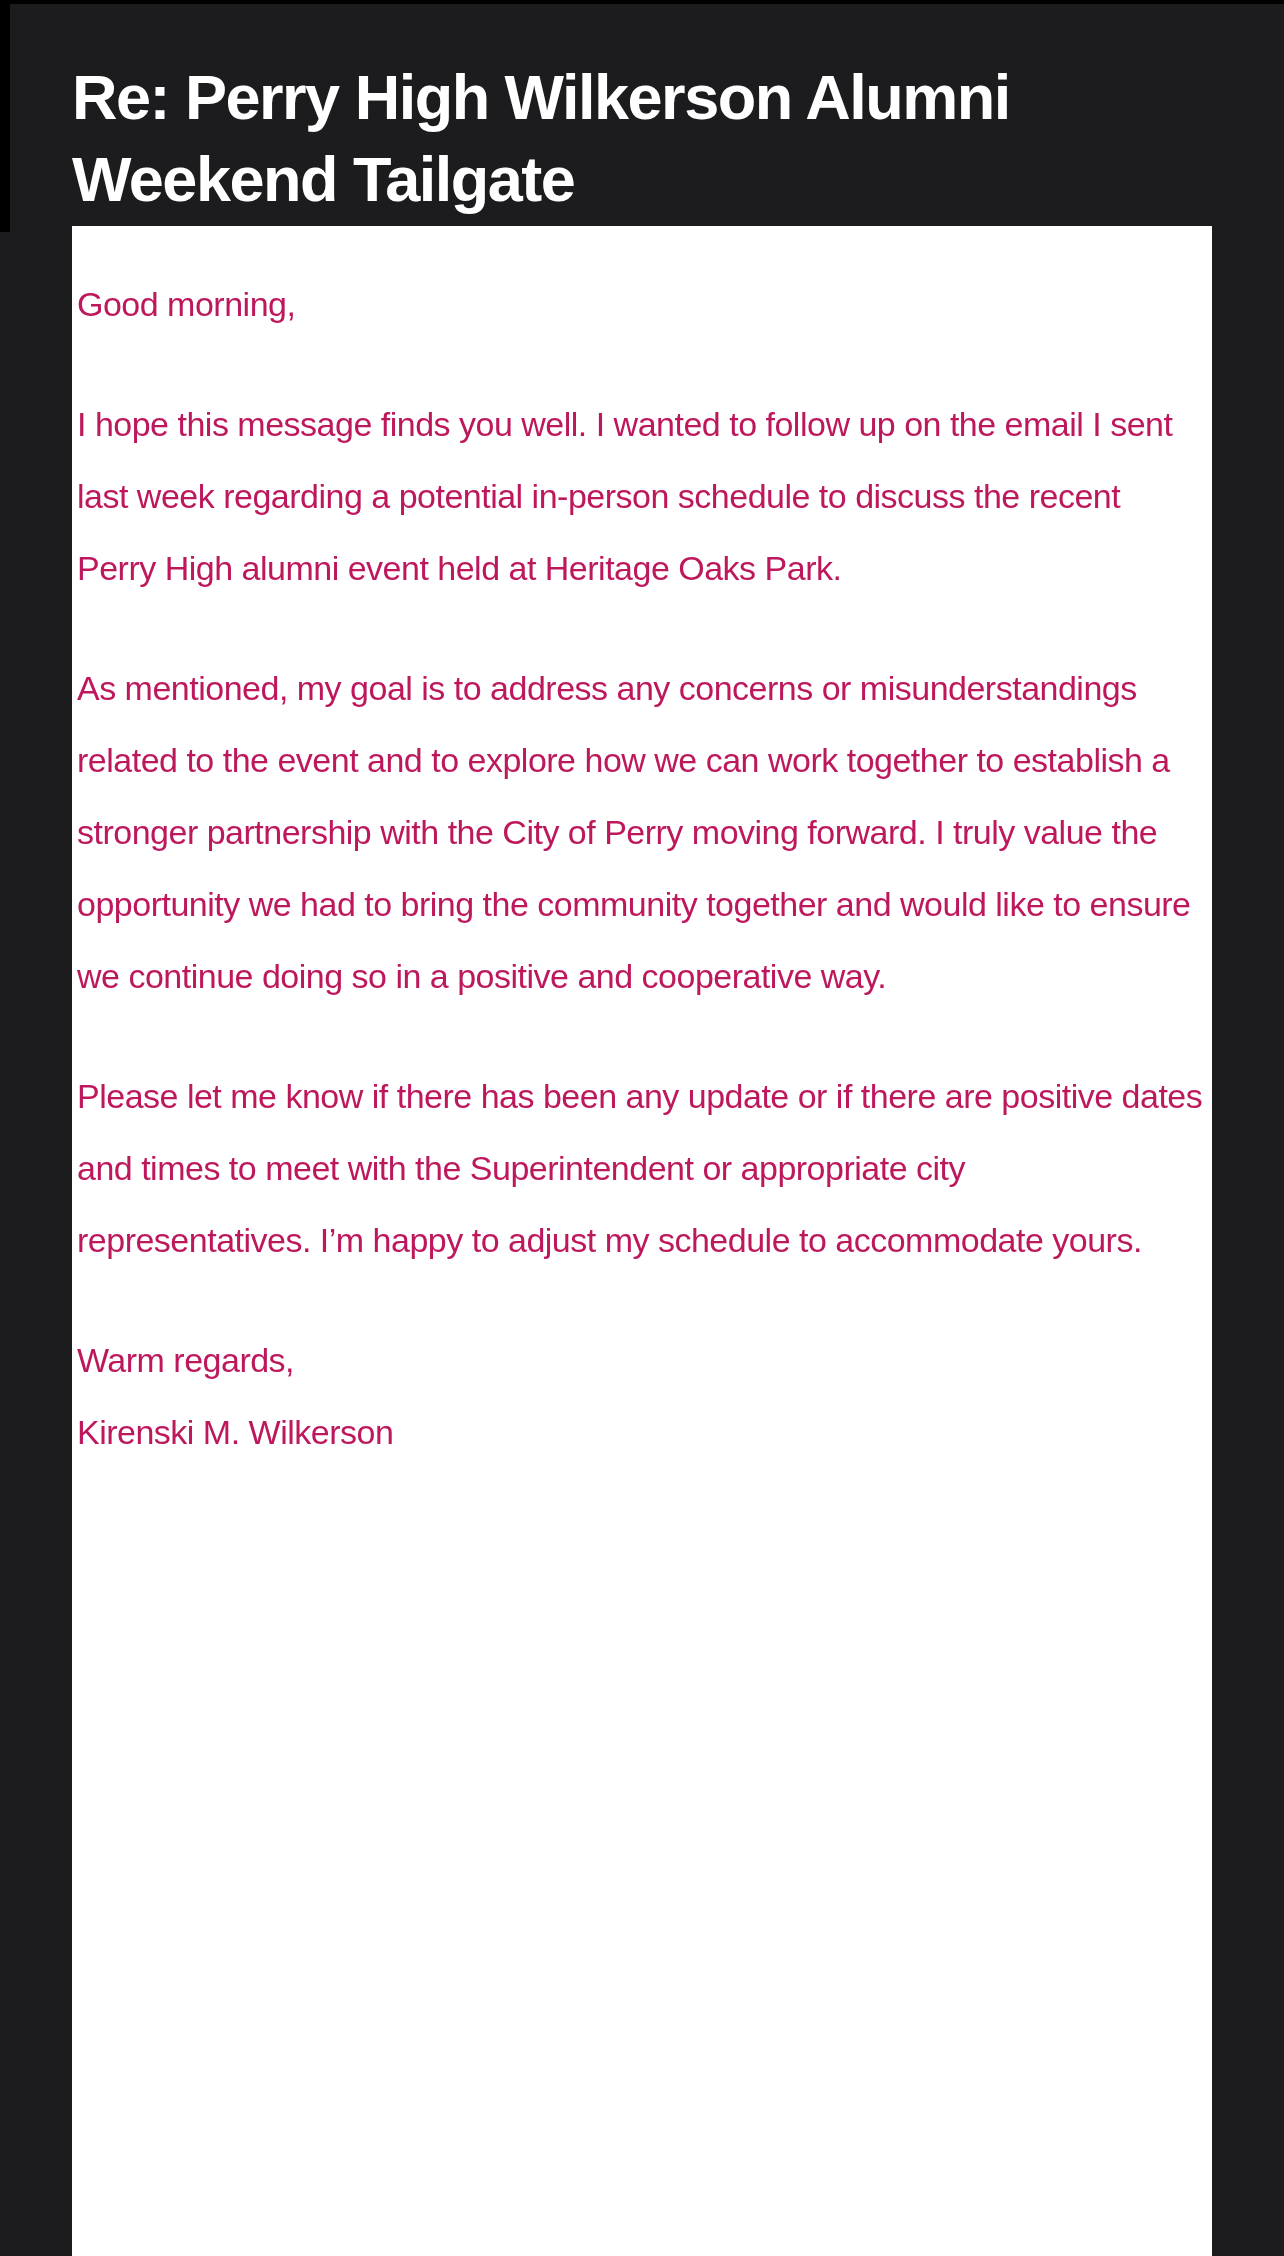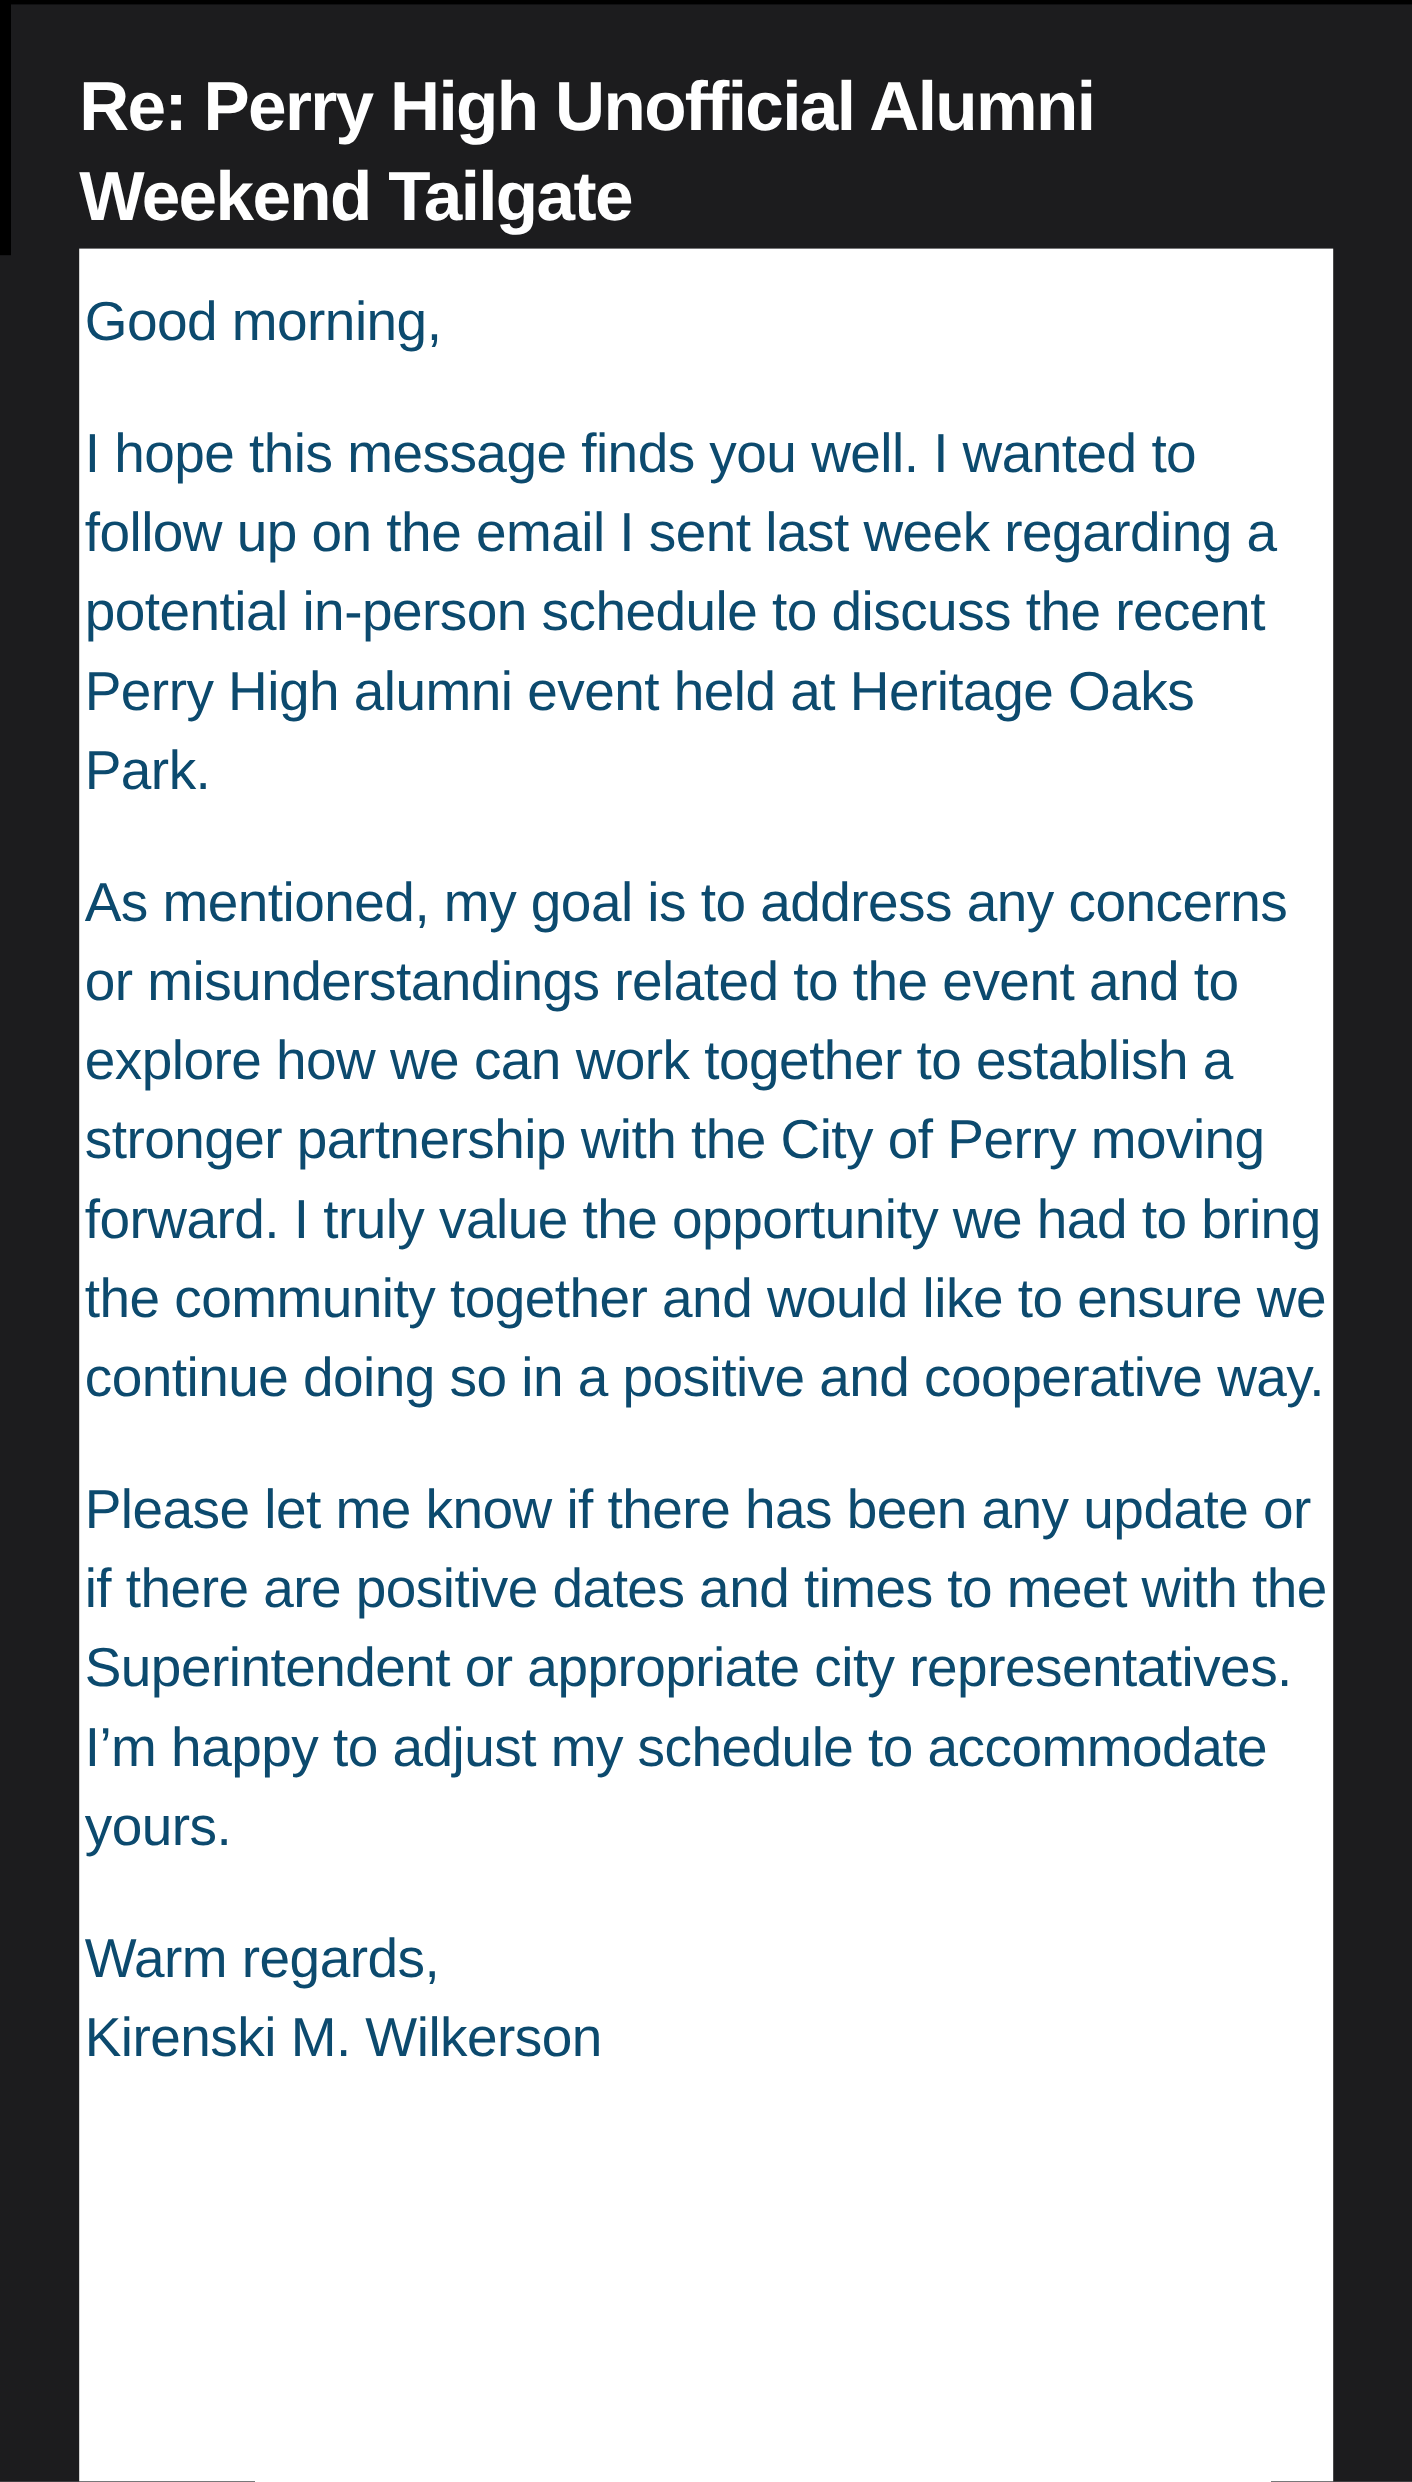"Re: Perry High Unofficial Alumni" h1.subject { text: Unofficial -> Wilkerson }
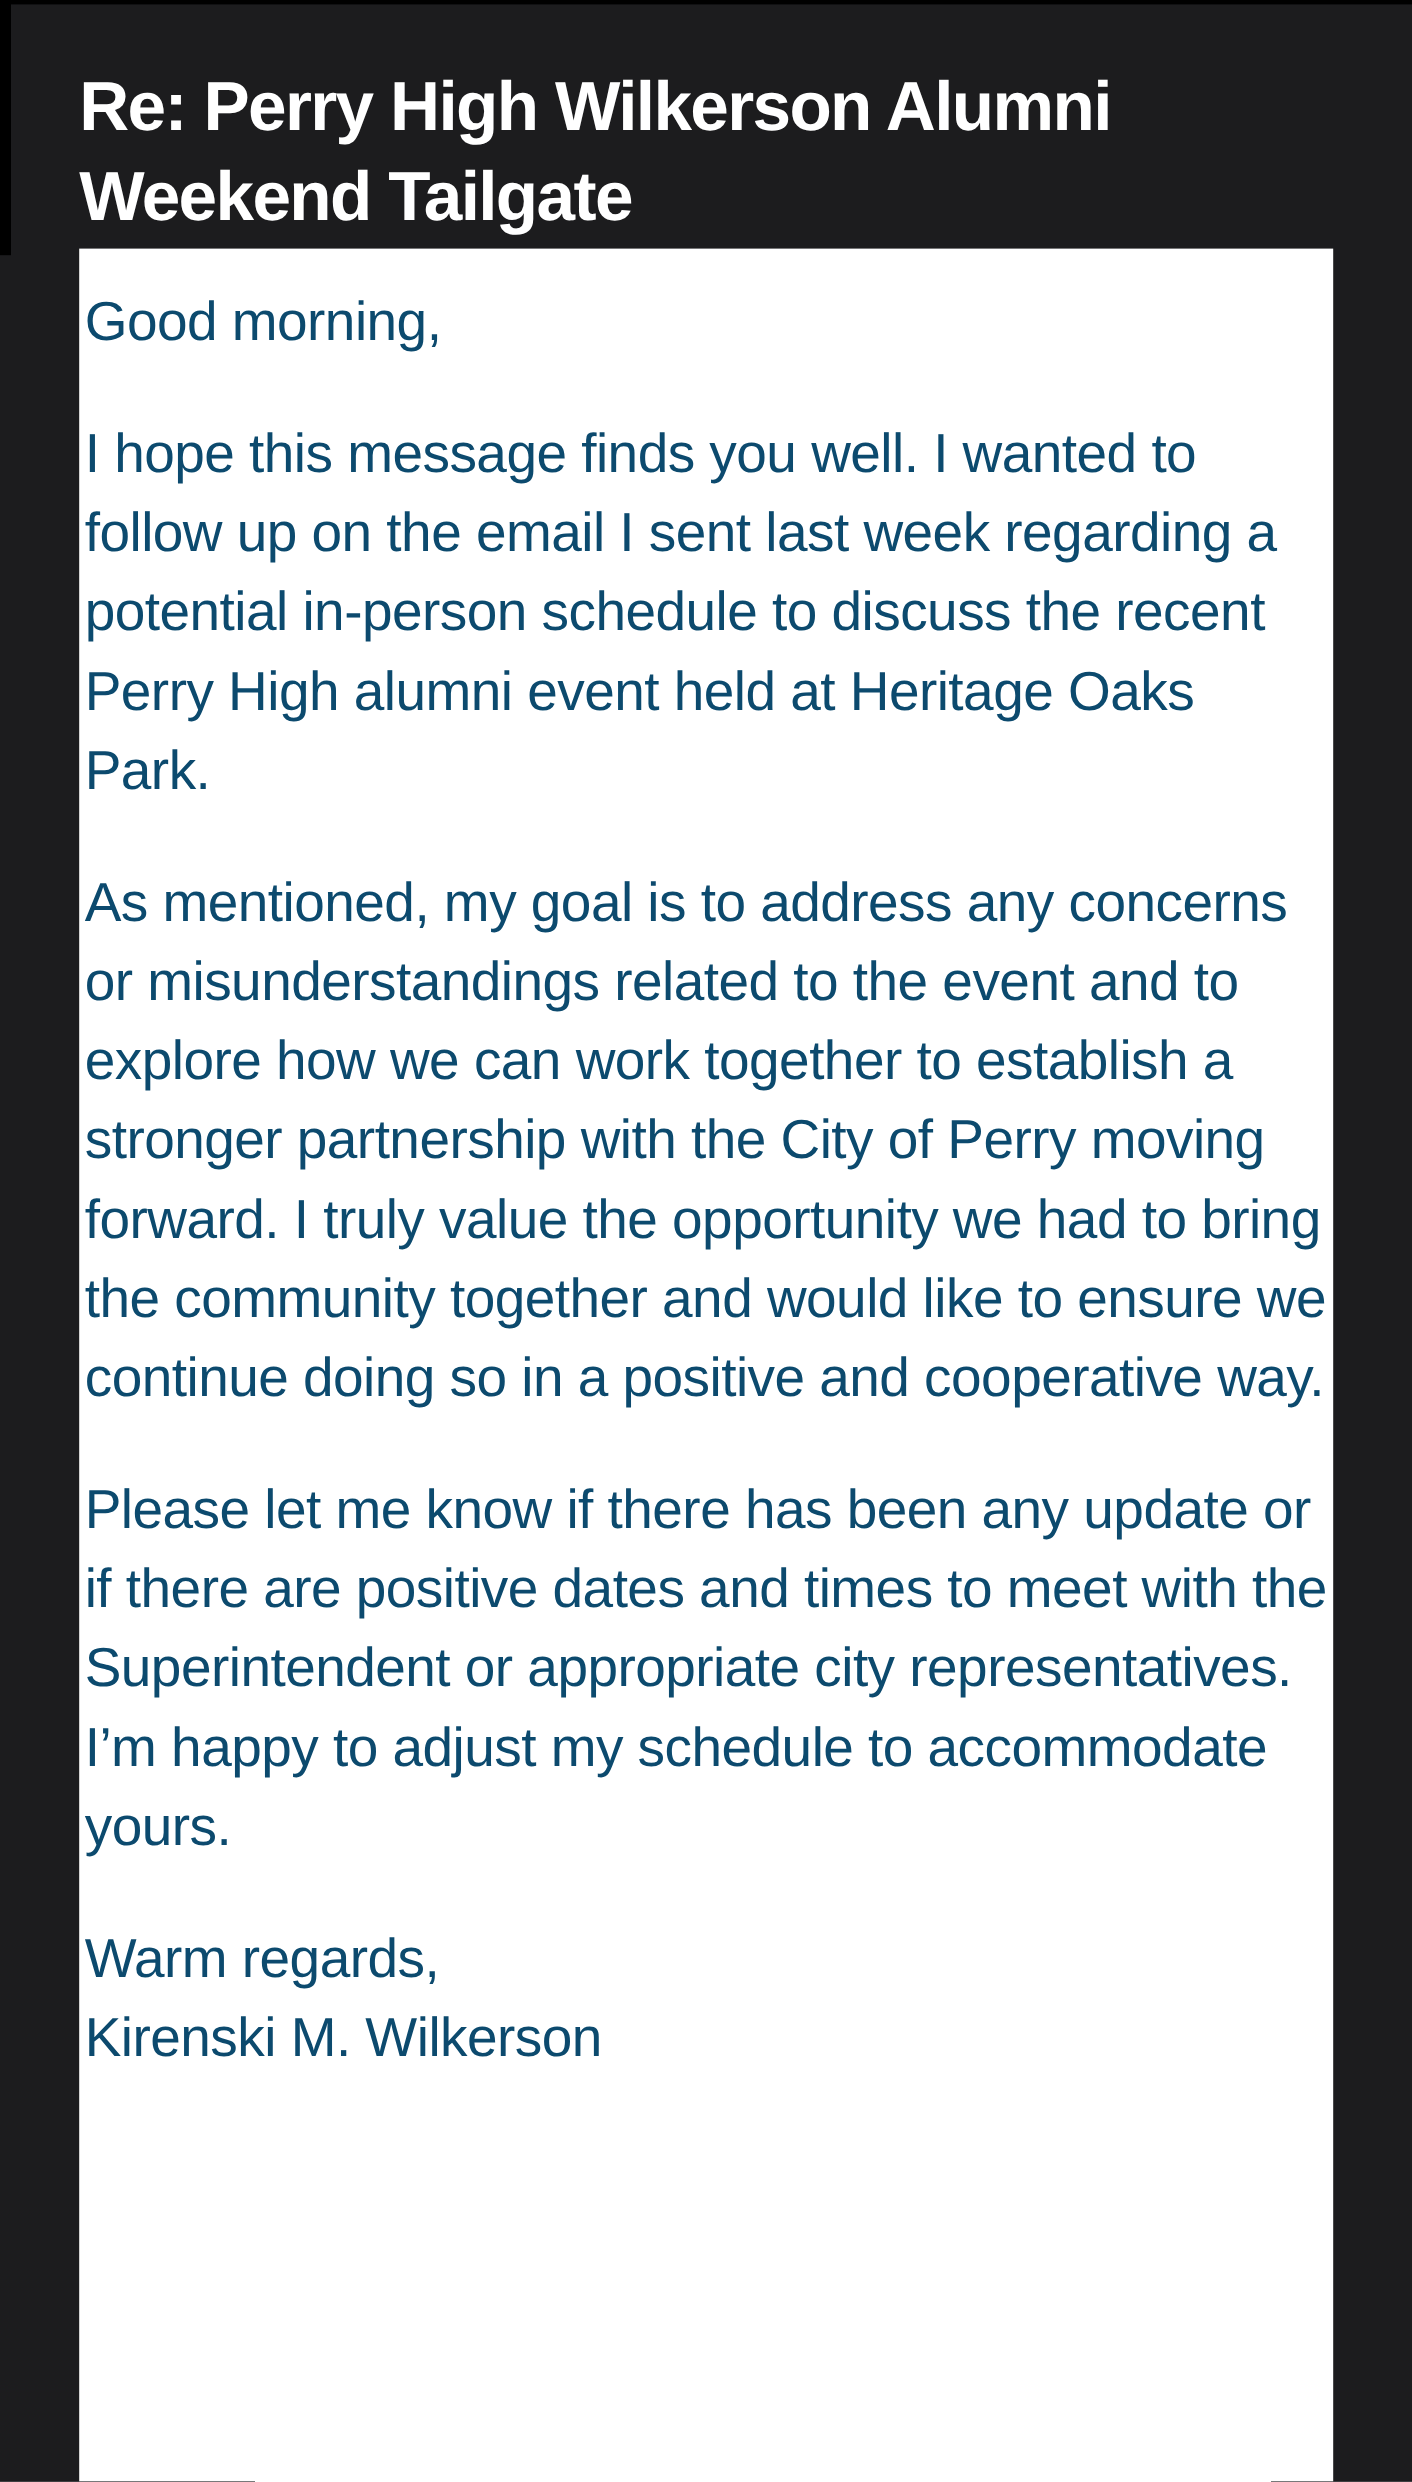"Good morning," .body-card p { color: #0c4a6e -> #be185d; font-size: 50px -> 34px; margin: 4px 0 48px 0 -> 16px 0 48px 0 }
